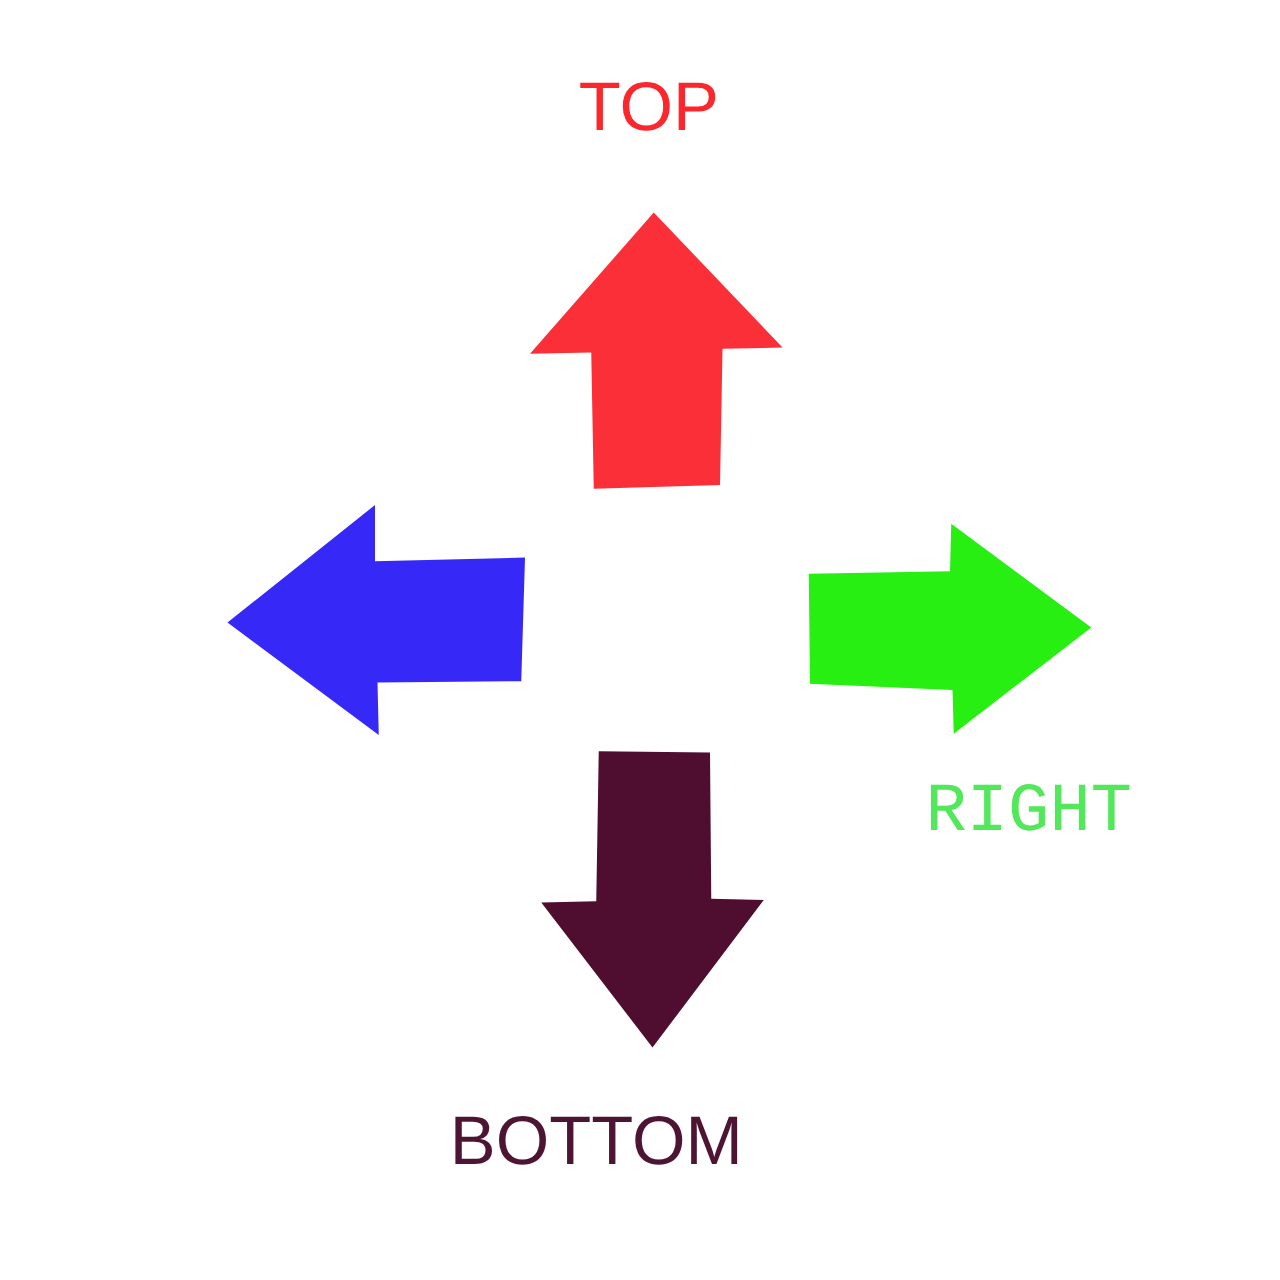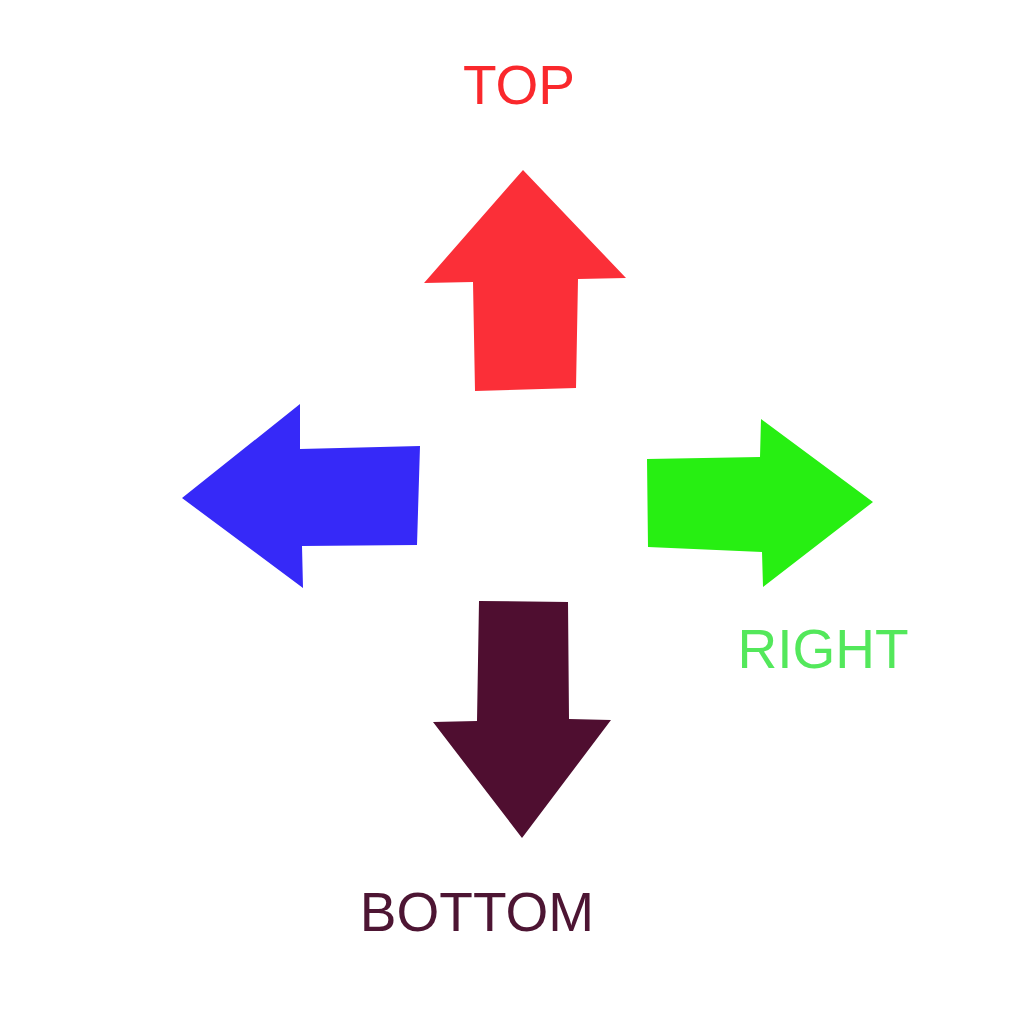"RIGHT" .label-right { font-family: none -> Liberation Mono, monospace }
